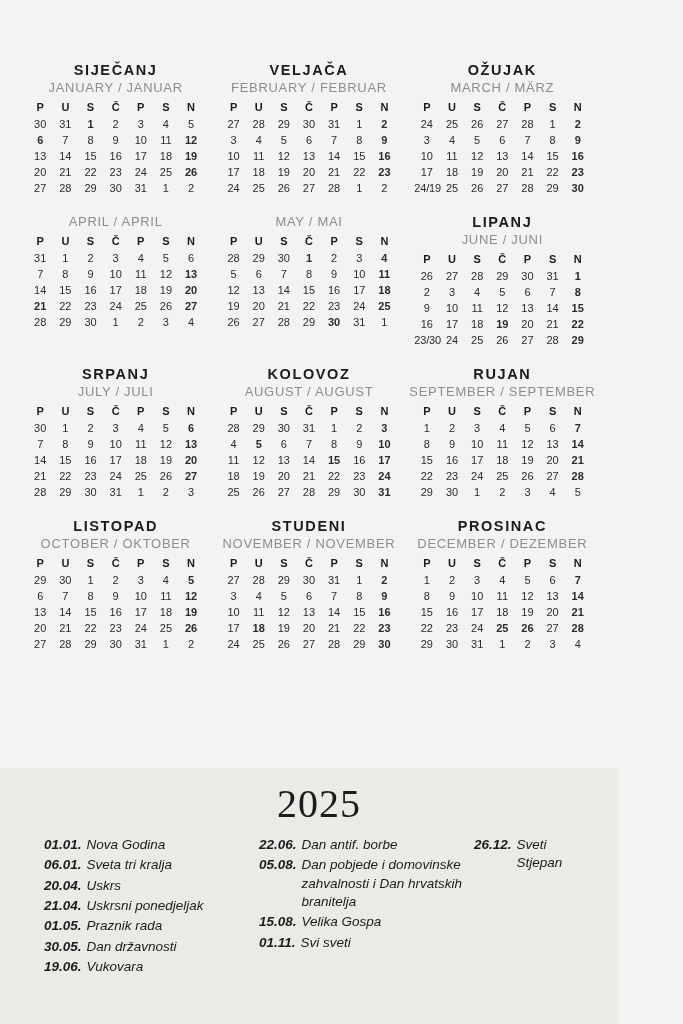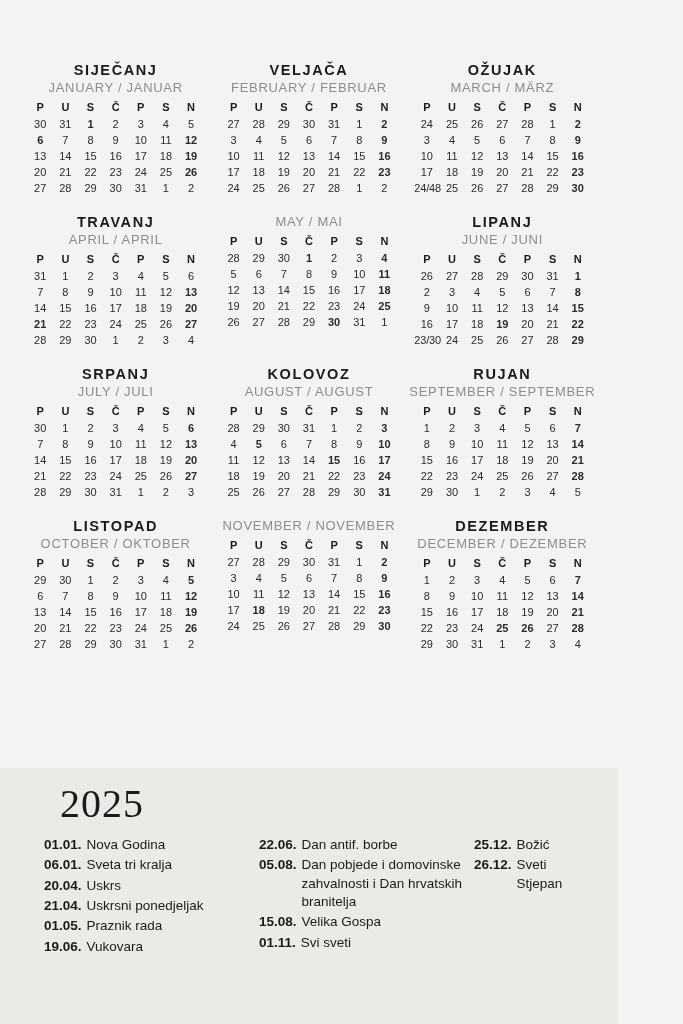"24/48" td.split { text: 24/48 -> 24/19 }
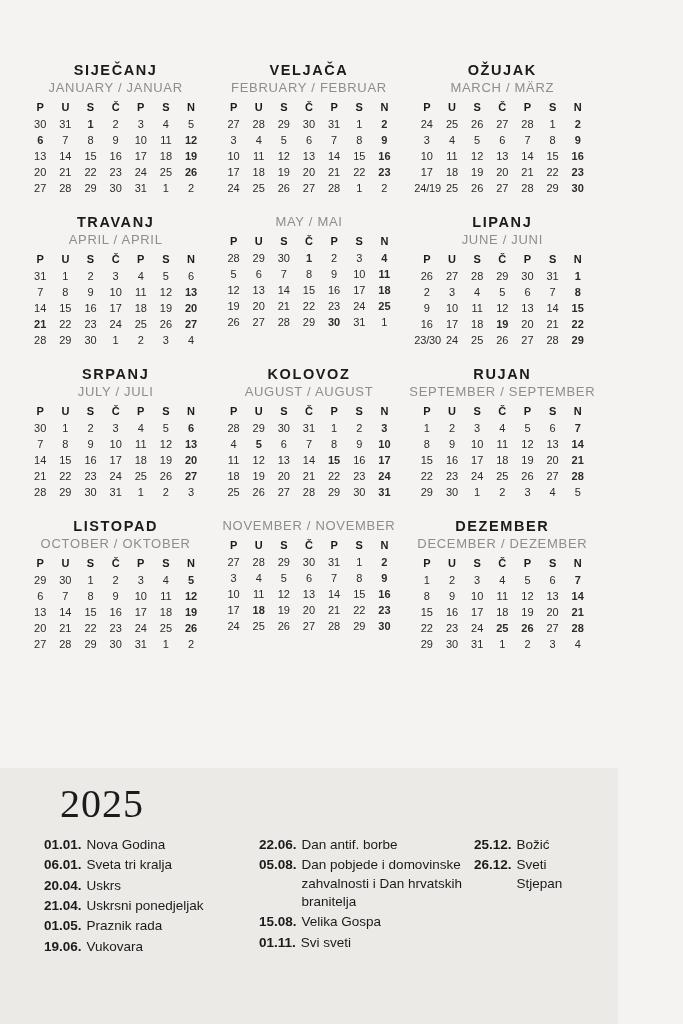"TRAVANJ" div.m-name { html: <div>TRAVANJ</div> -> none }
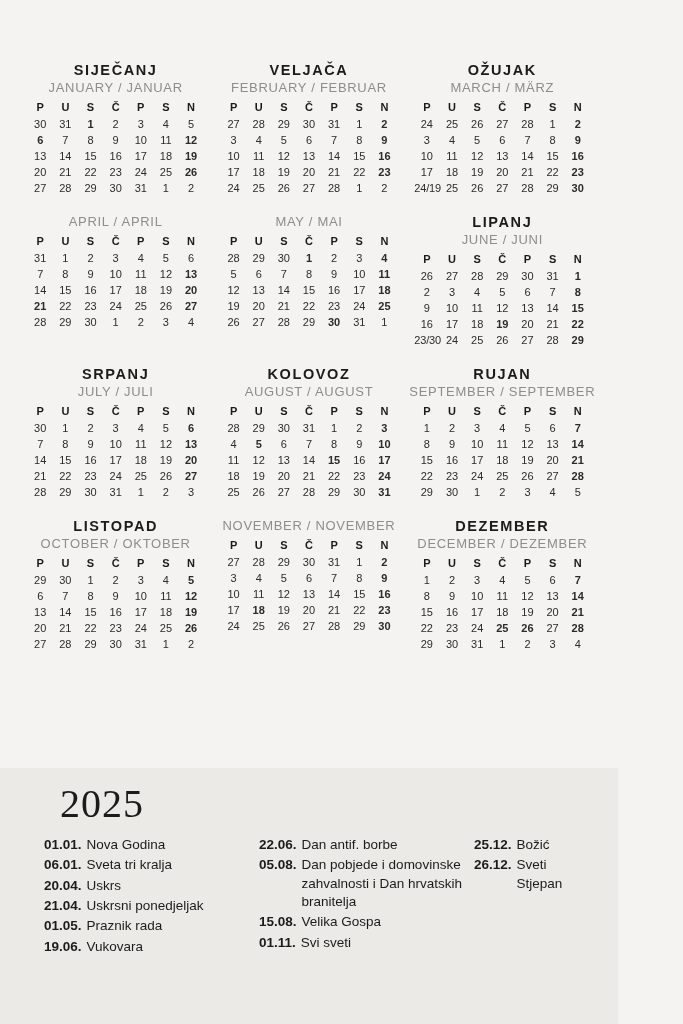"STUDENI" div.m-name { html: none -> <div>STUDENI</div> }
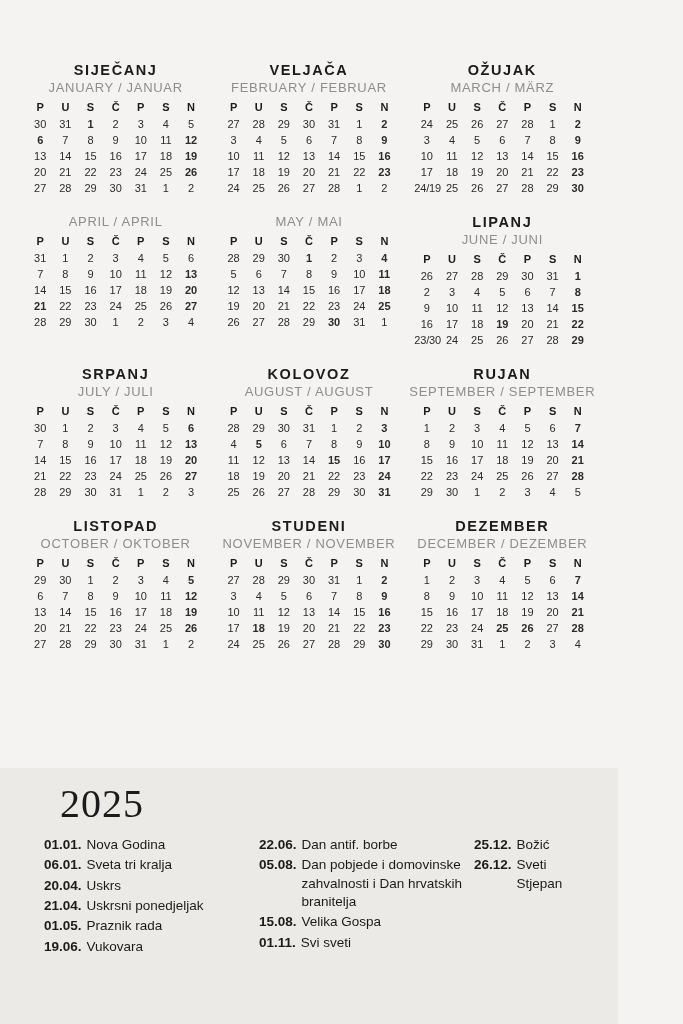"DEZEMBER" div.m-name { text: DEZEMBER -> PROSINAC }
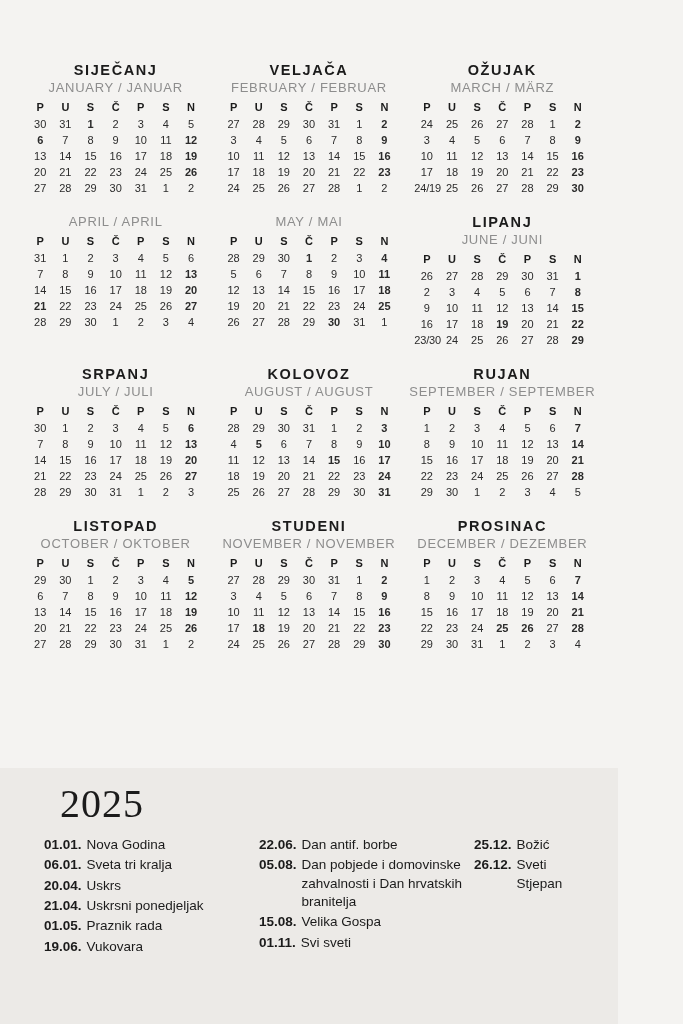"2025" .year { margin: 0 0 10px 16px -> 0 0 10px 10px; text-align: none -> center }
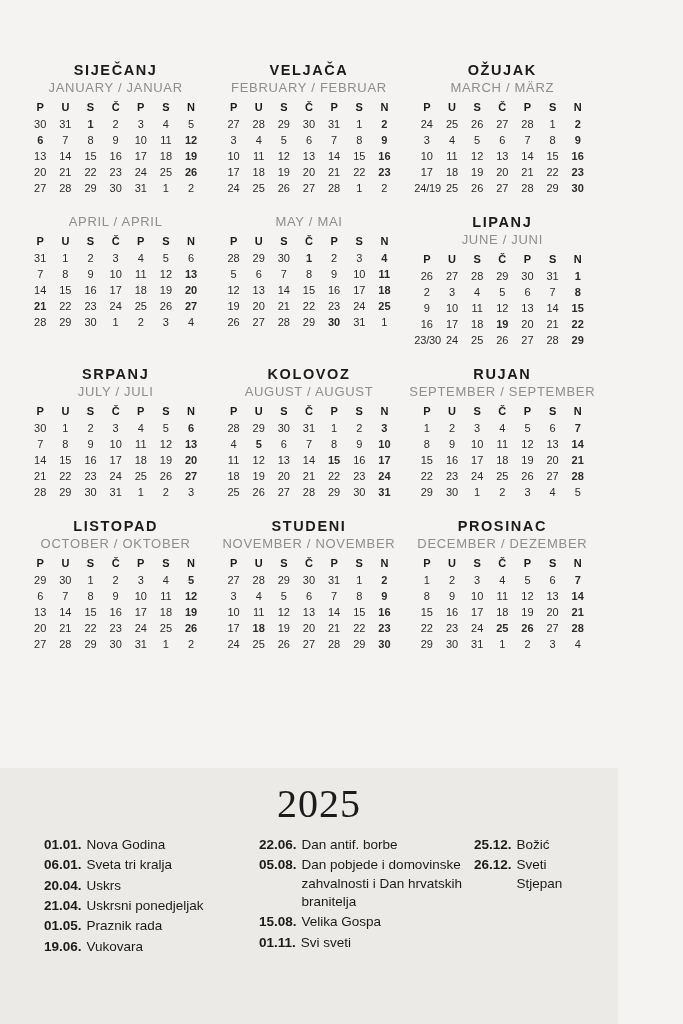"01.01." .hol { font-style: none -> italic }
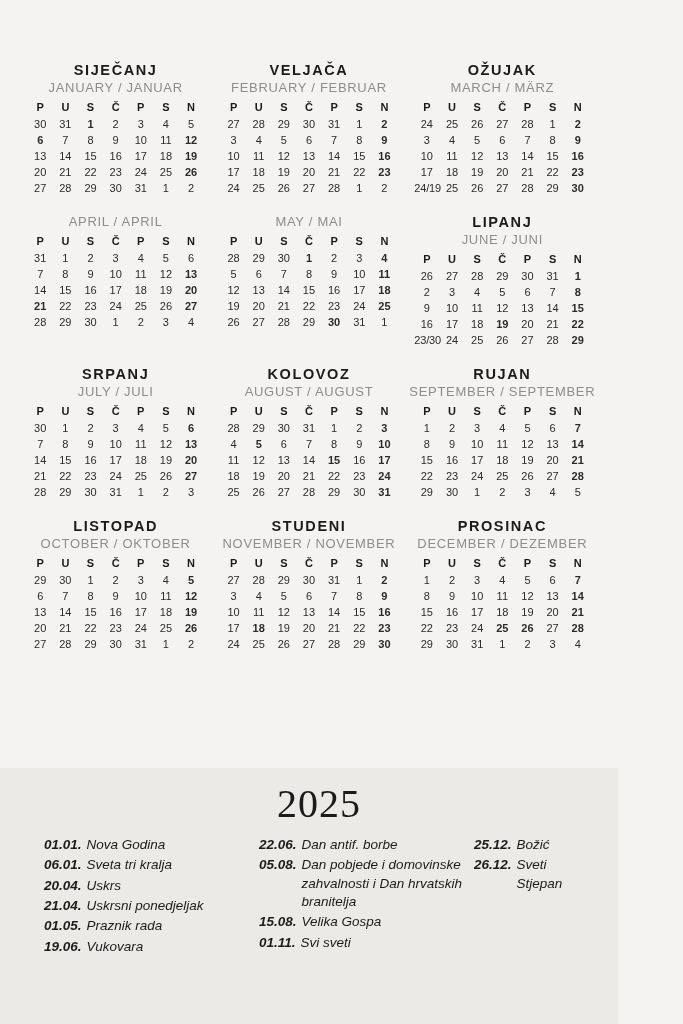"25.12." div.hol { html: <div> <span>25.12.</span> <span>Božić</span> </div> -> none }
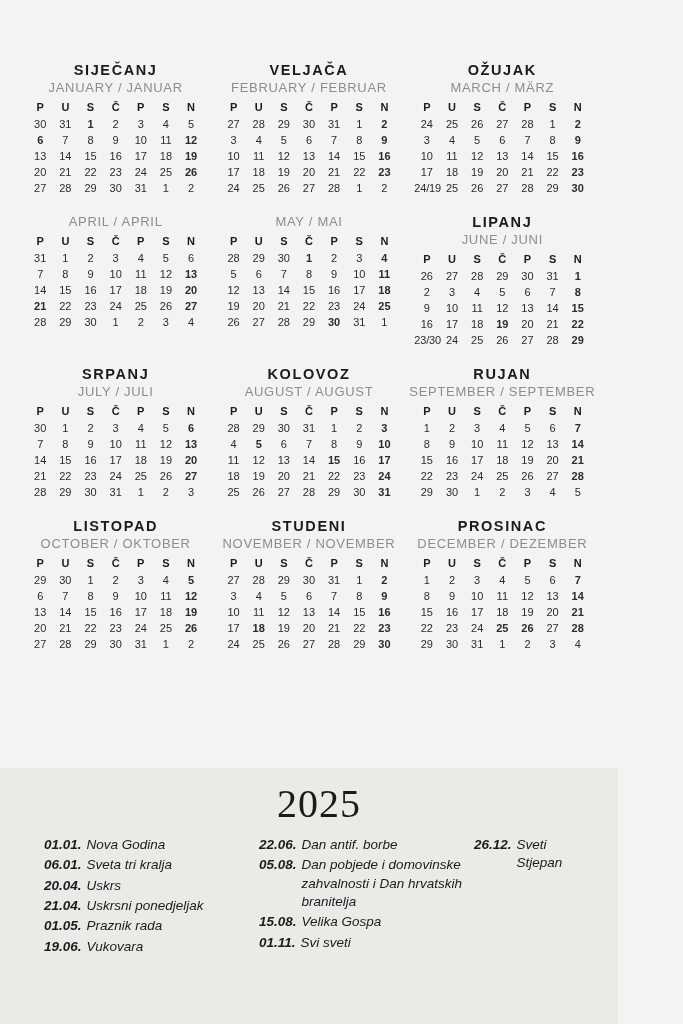"30.05." div.hol { html: none -> <div> <span>30.05.</span> <span>Dan državnosti</span> </div> }
